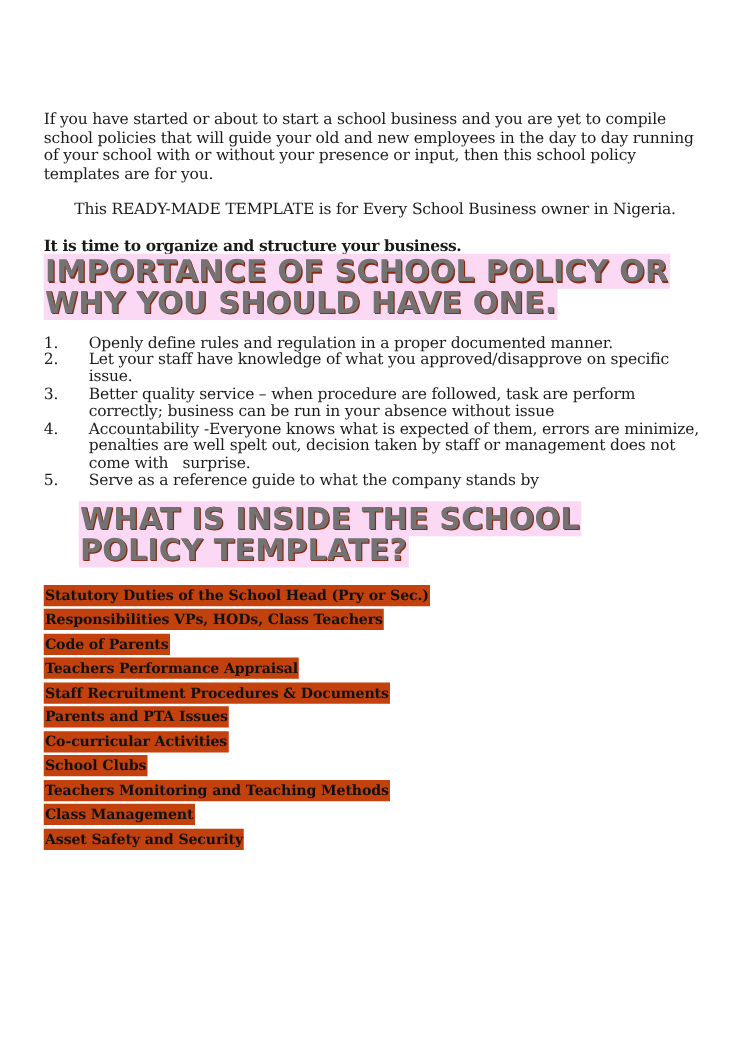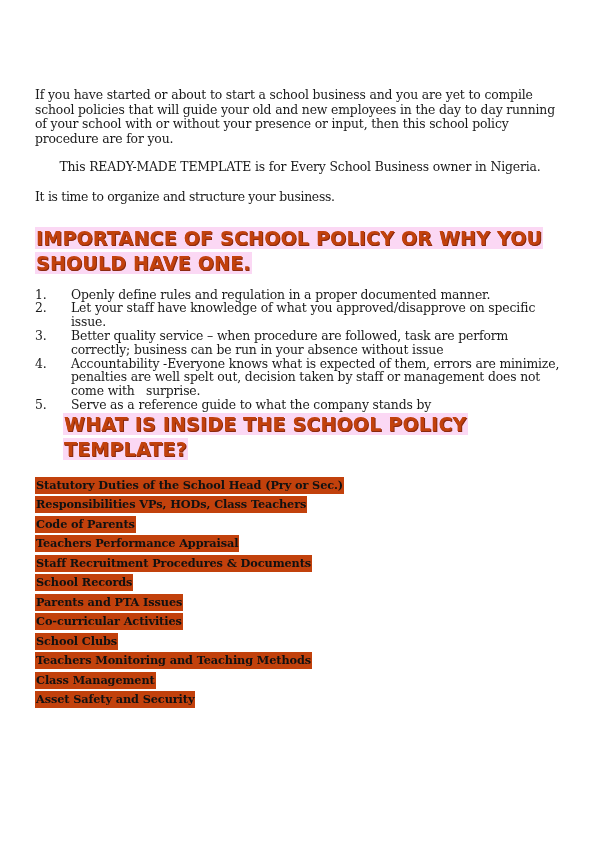"If you have started or" p.para { text: procedure -> templates }
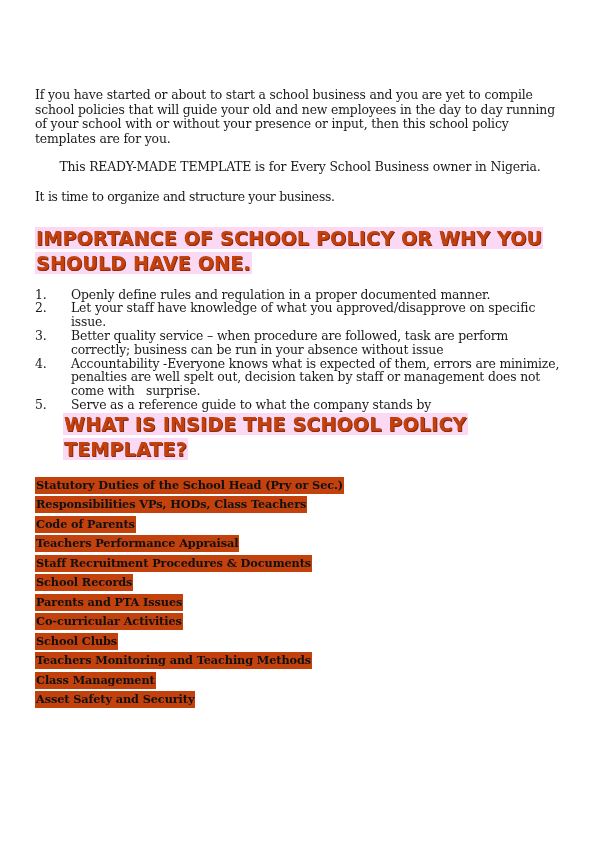"It is time to organize" .p3 { font-weight: normal -> bold; margin-bottom: 21px -> 0 }
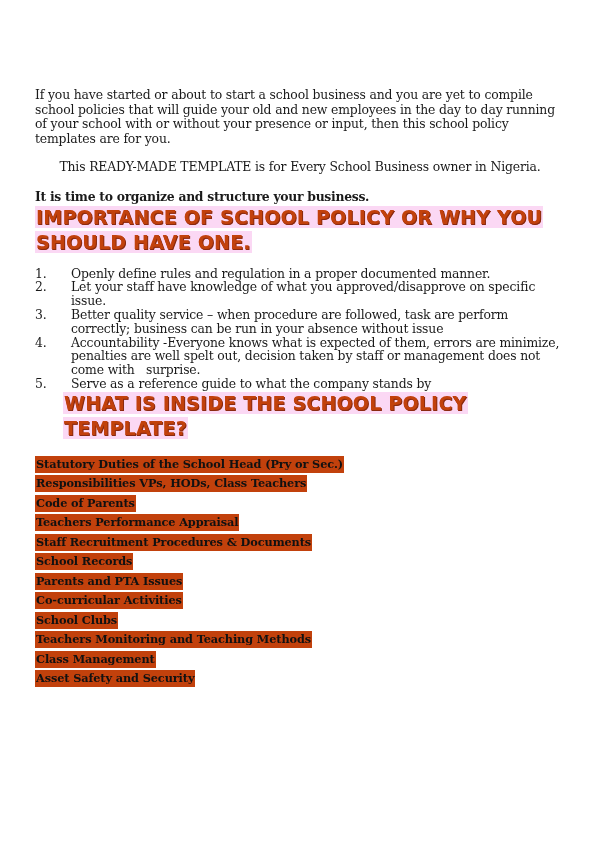"IMPORTANCE OF SCHOOL POLICY OR" .heading { color: #c2410c -> #737373; font-size: 19px -> 24px }
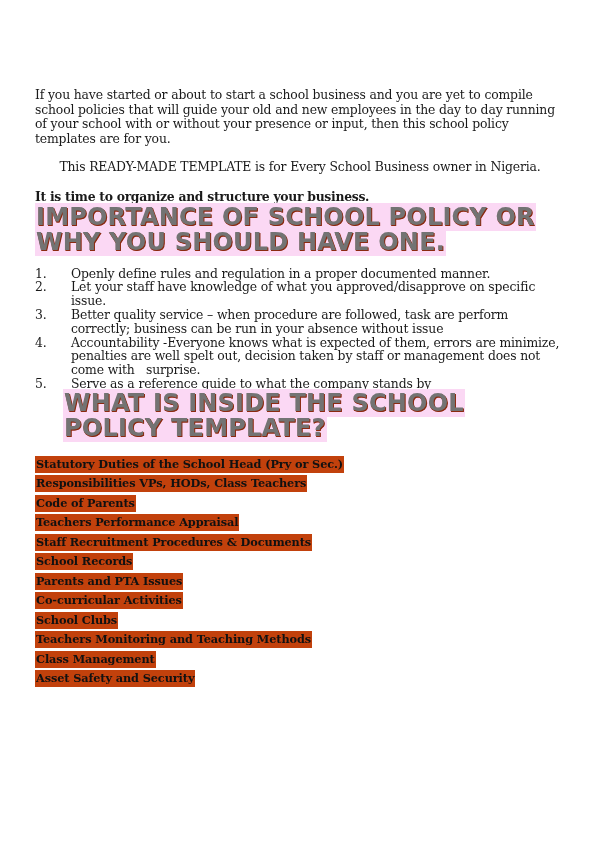"WHAT IS INSIDE THE SCHOOL" .h2 { margin-top: none -> 12px }
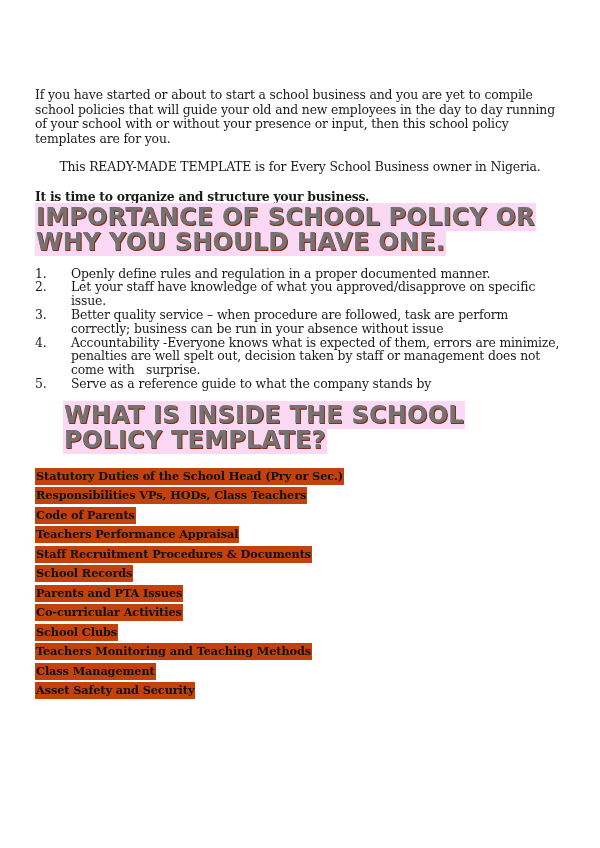"School Records" li { html: <li><span>School Records</span></li> -> none }
